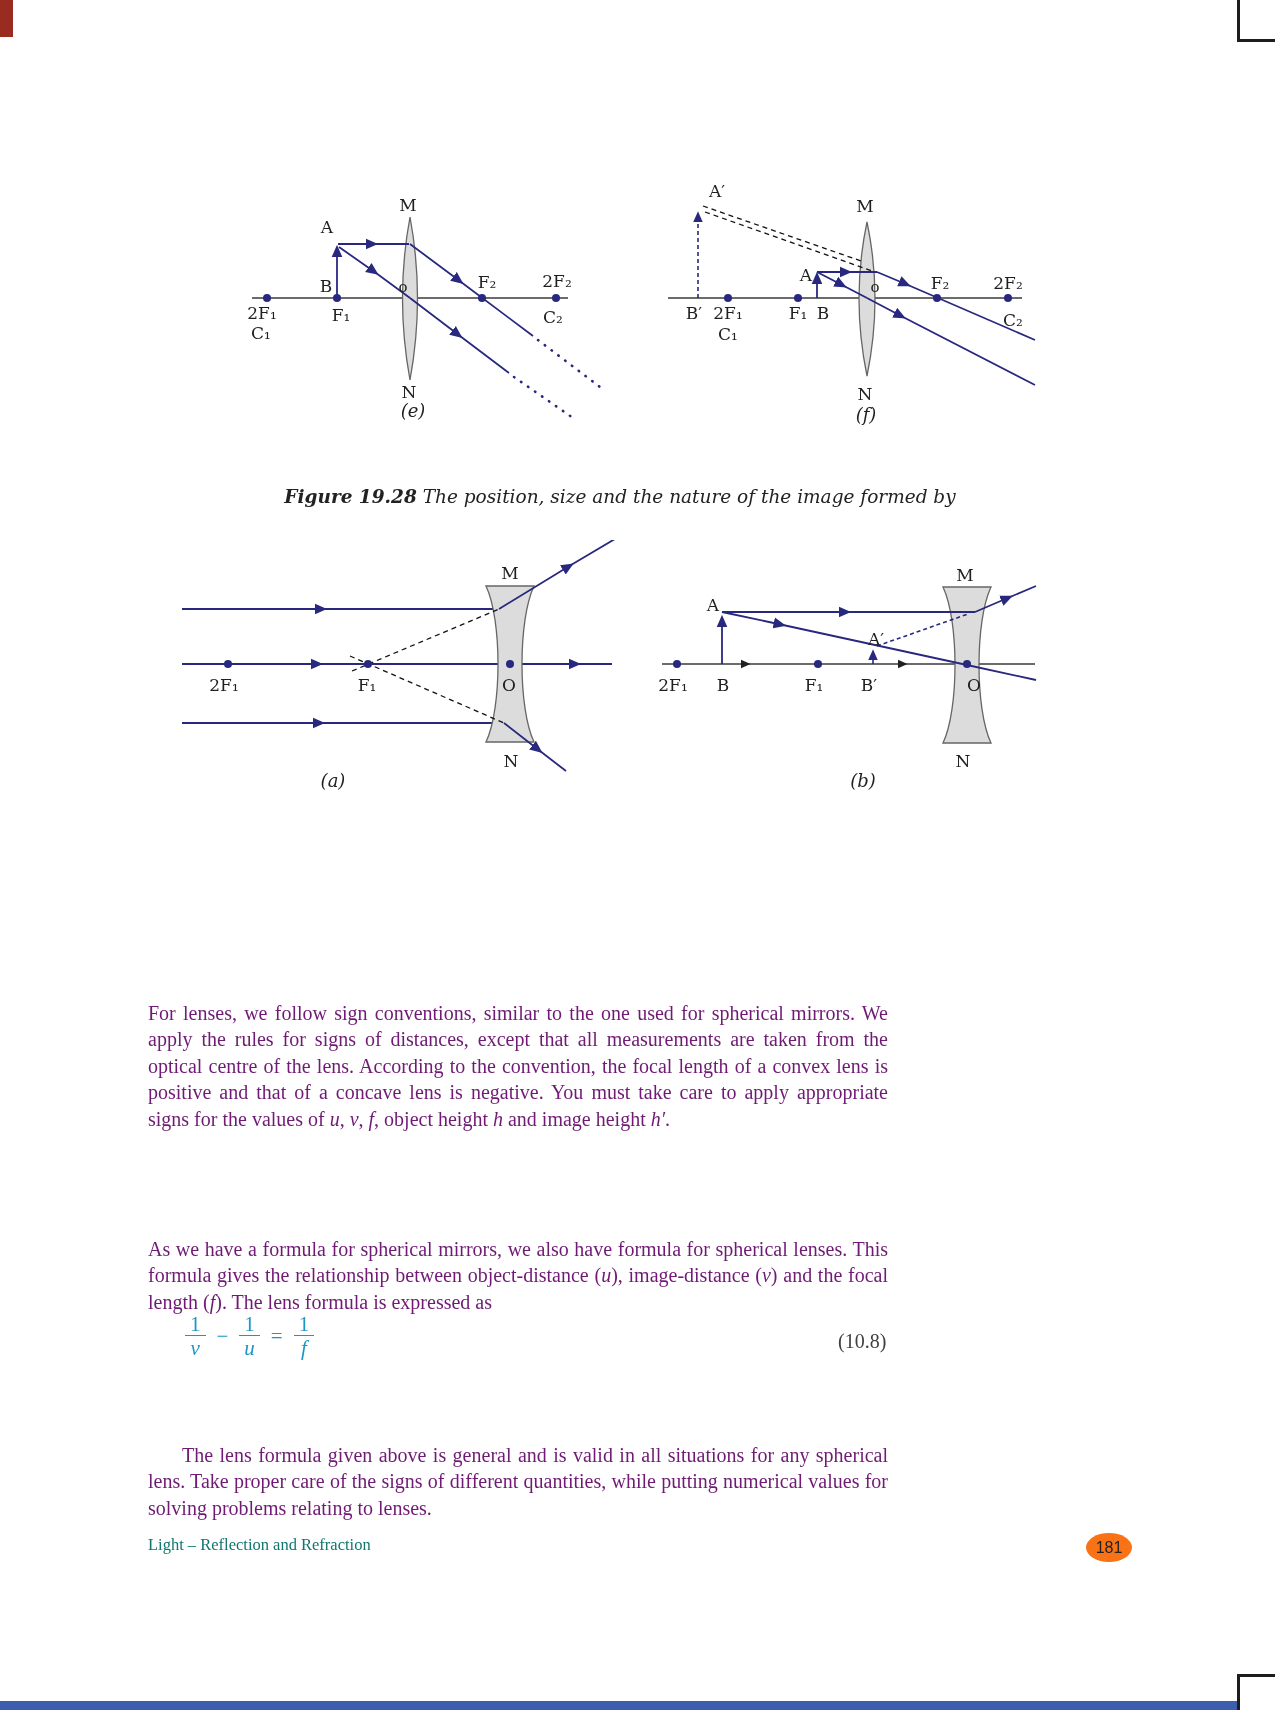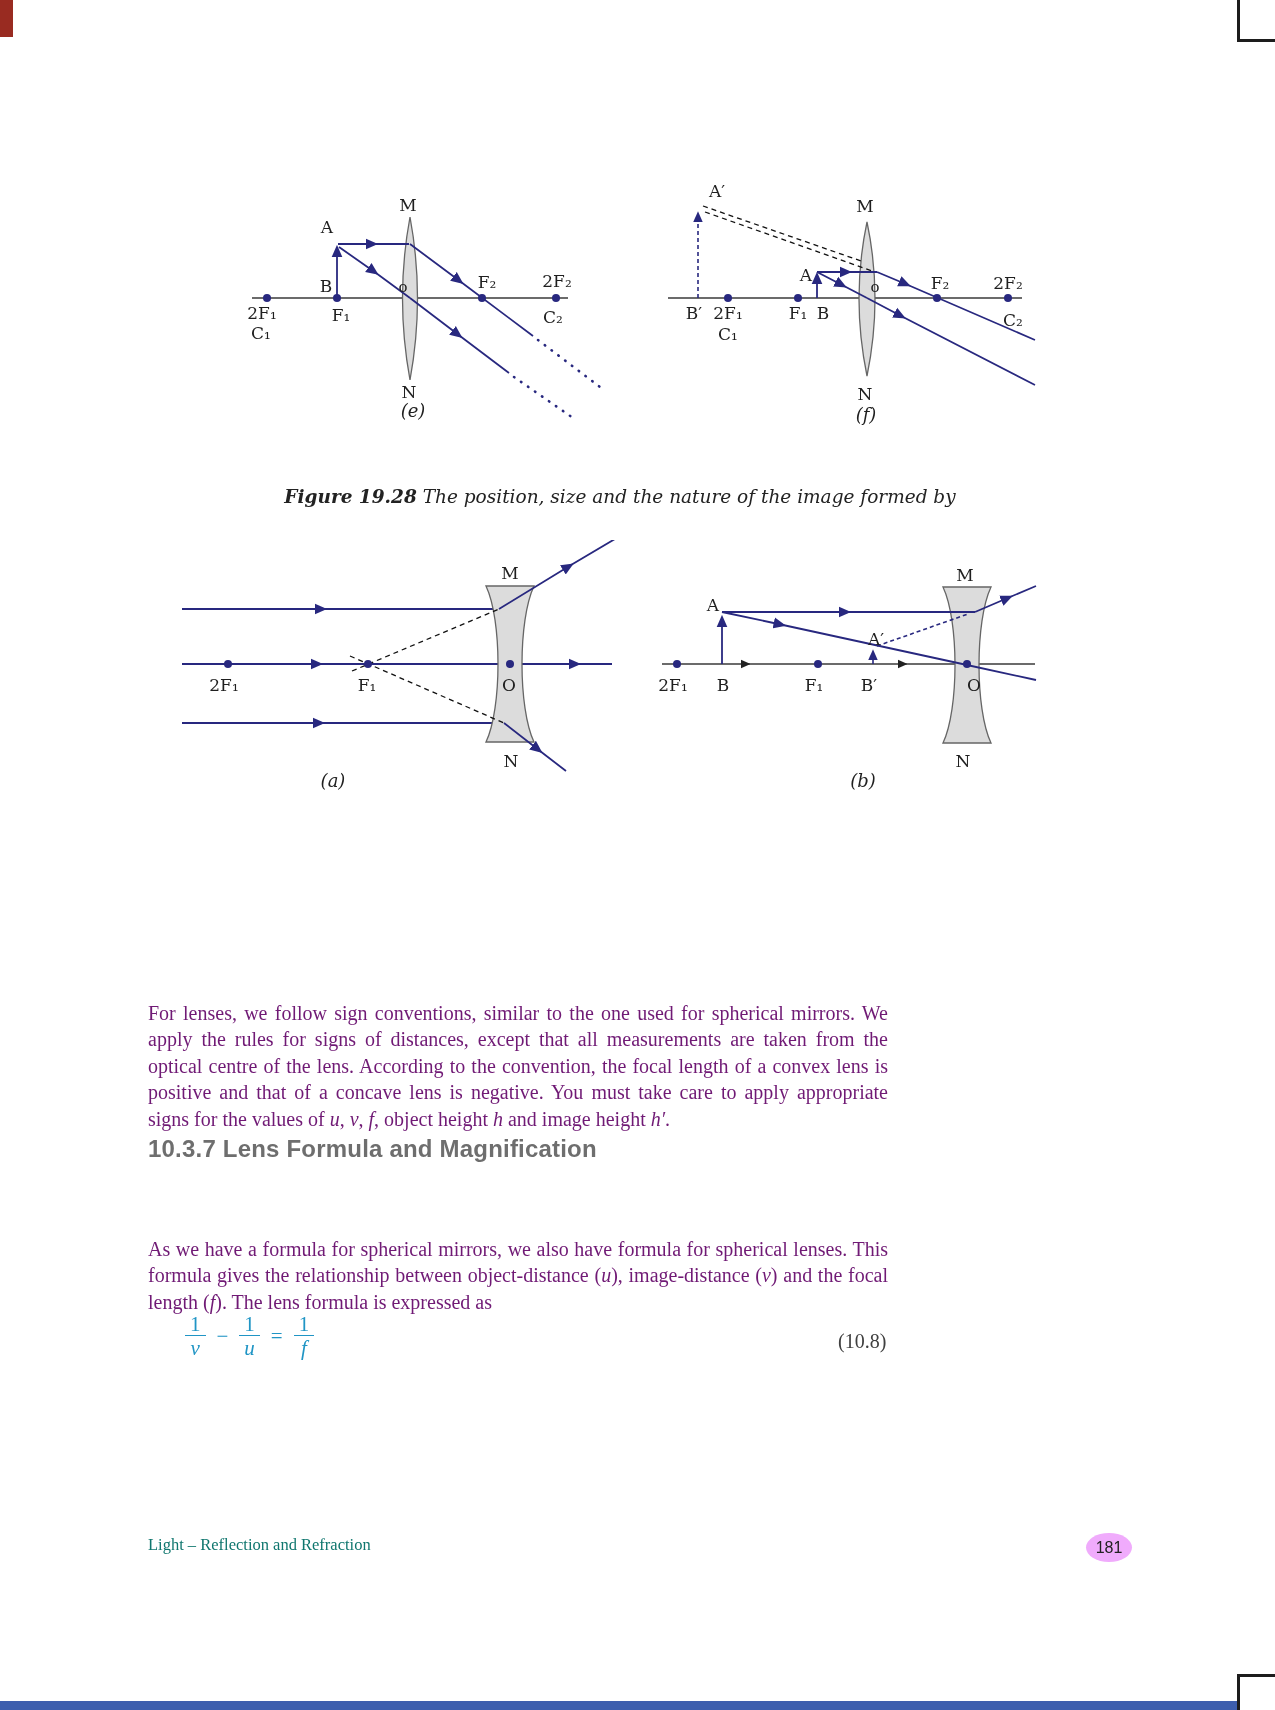"10.3.7 Lens Formula and Magnification" div.abs { html: <div>10.3.7 Lens Formula and Magnification</div> -> none }
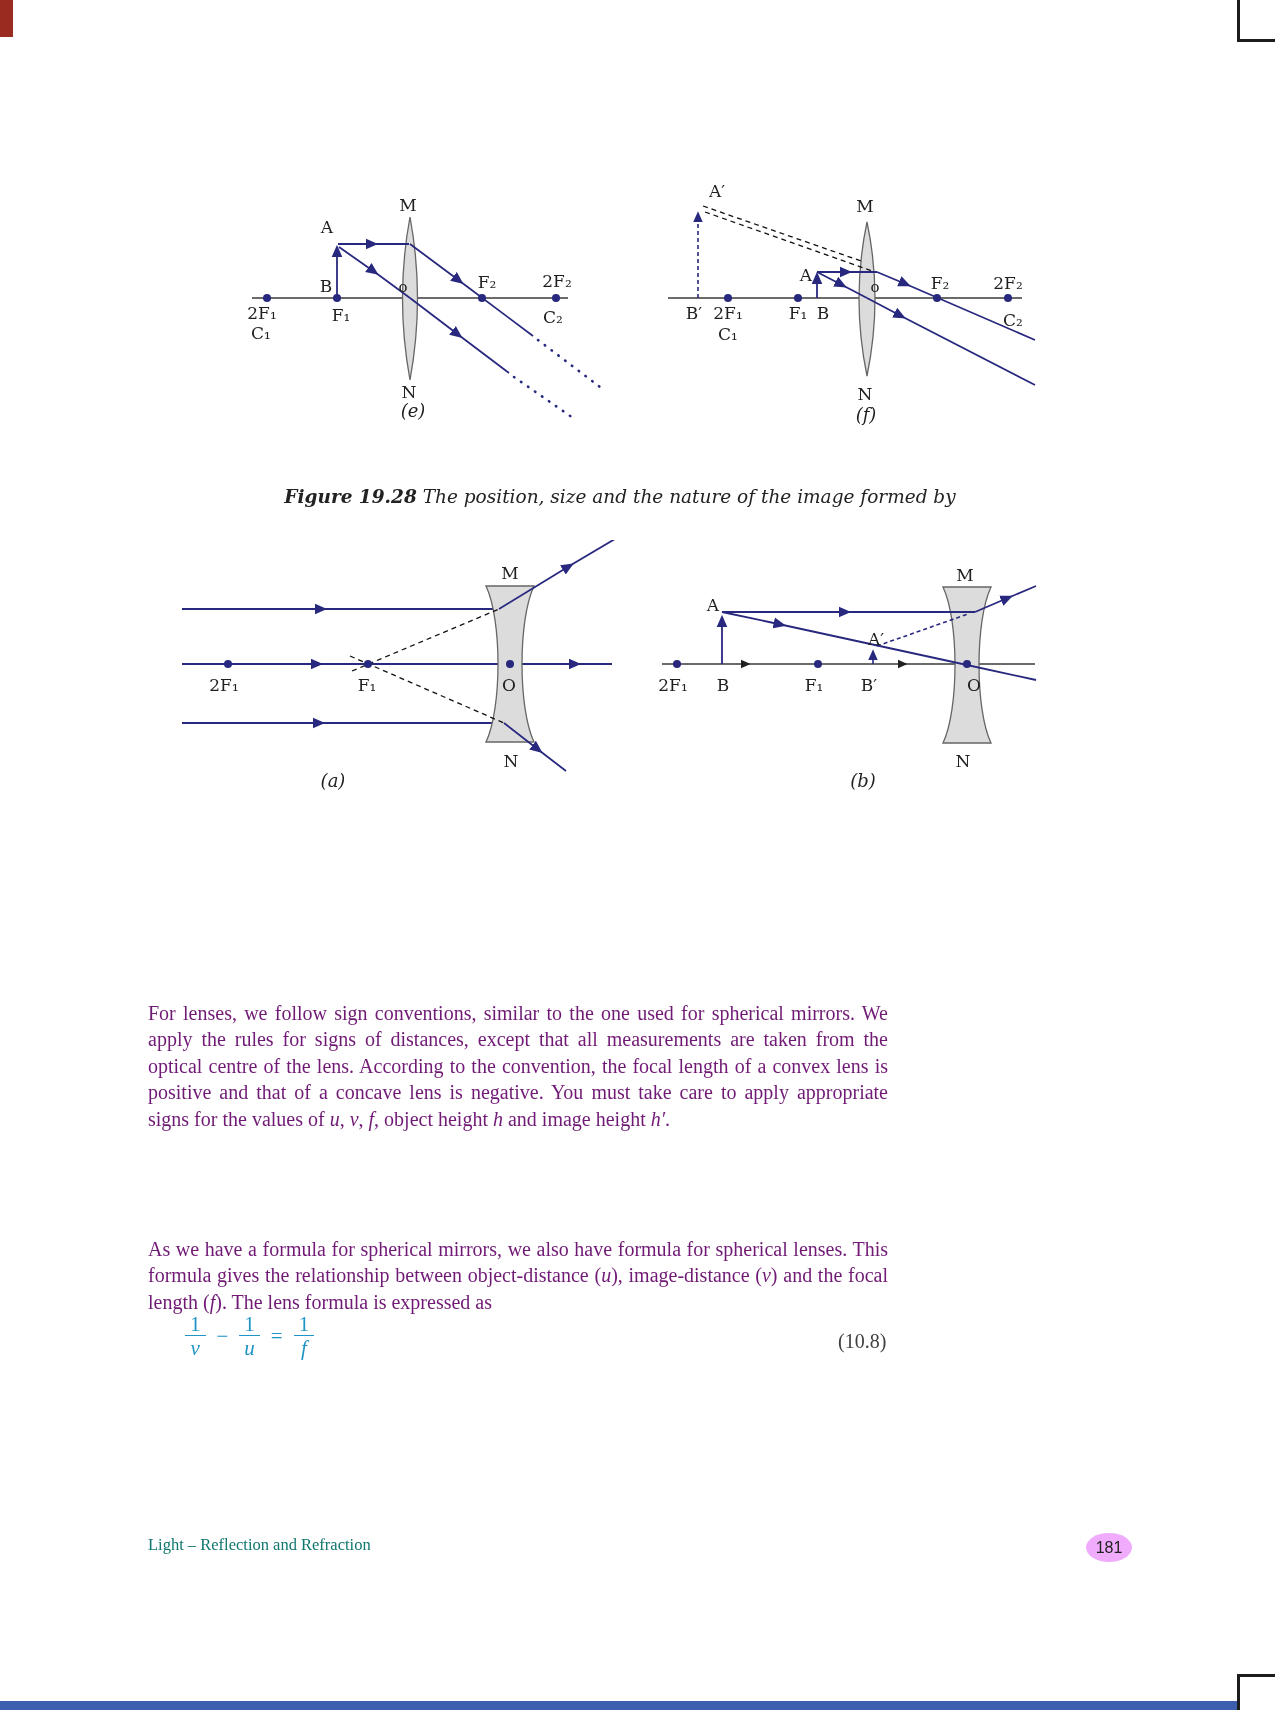"The lens formula given above" div.abs { html: none -> <div>The lens formula given above is general and is valid in all situations for any spherical lens. Take proper care of the signs of different quantities, while putting numerical values for solving problems relating to lenses.</div> }
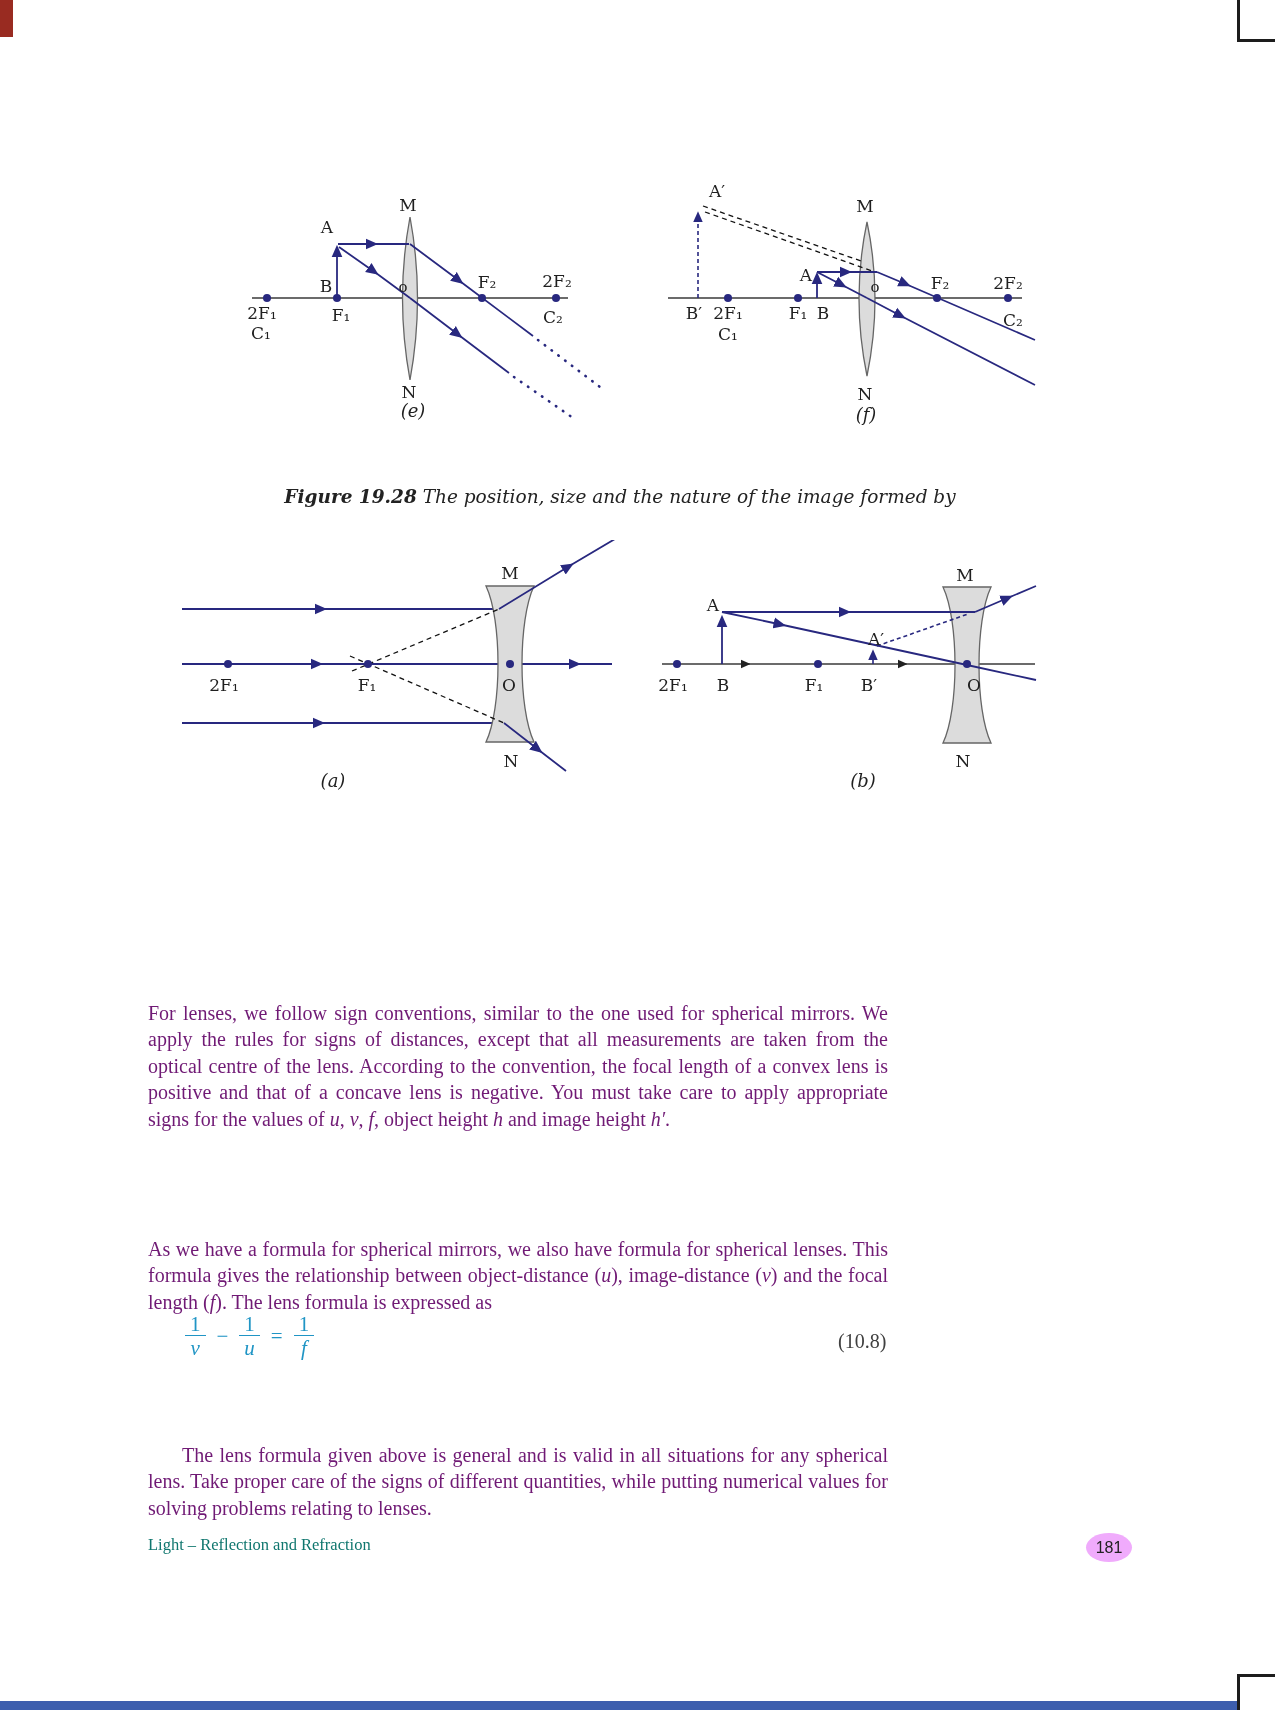"181" .page-badge { background: #f0abfc -> #f97316 }
